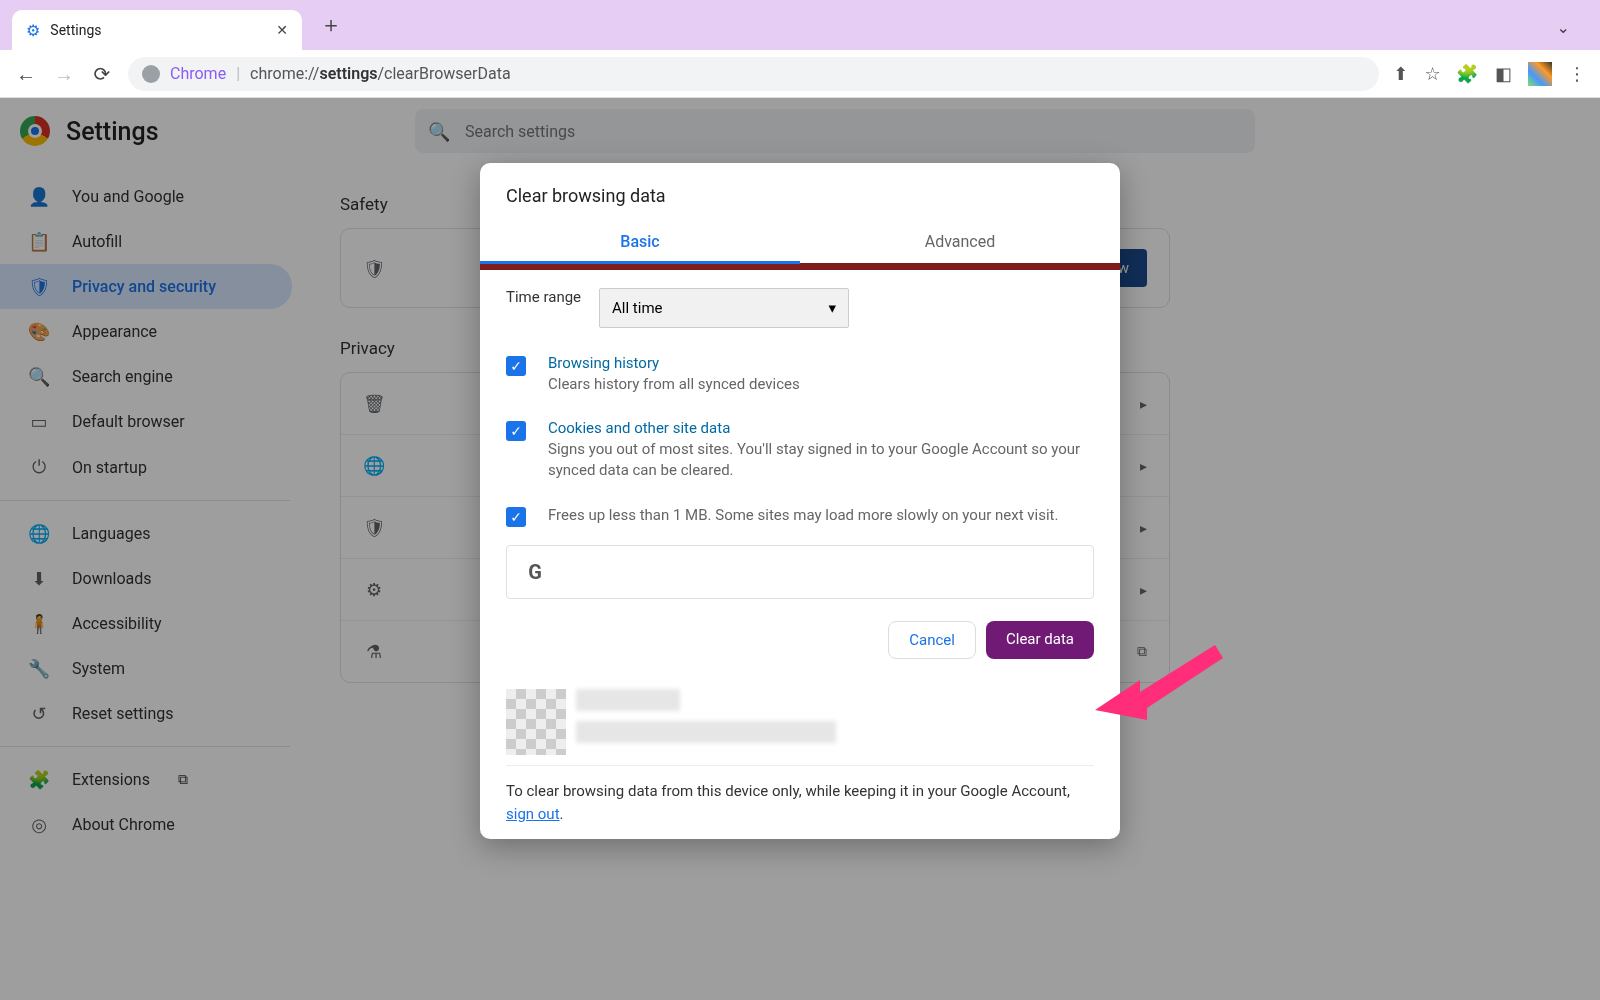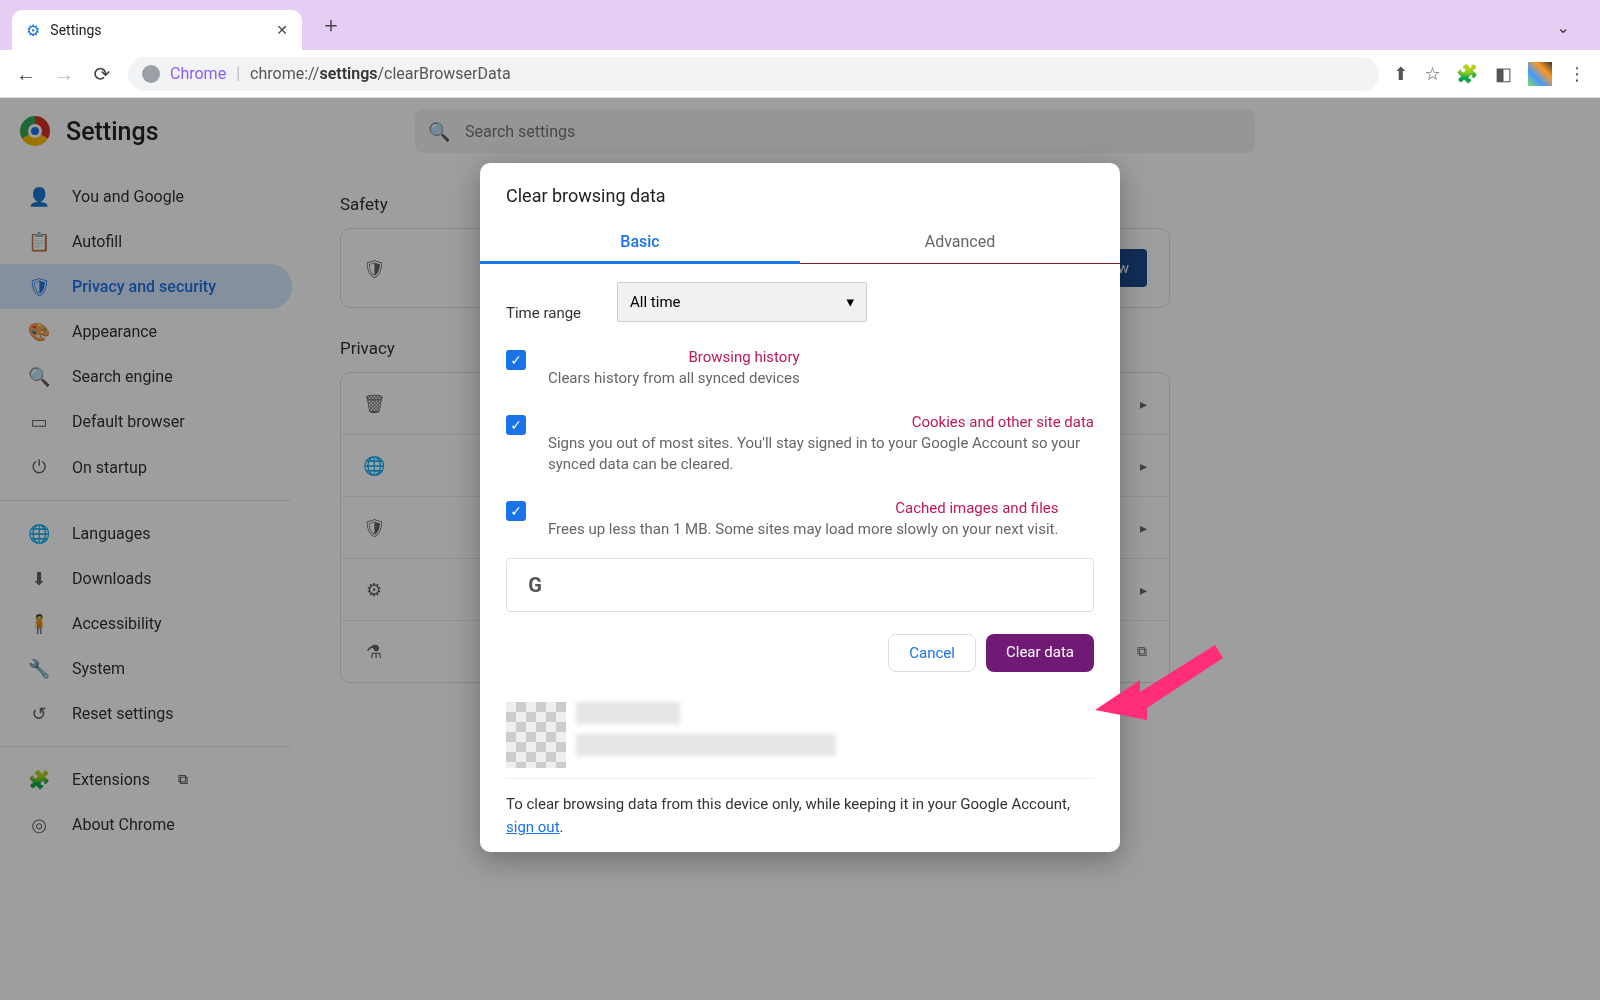"Basic" .tabs { border-bottom: 1px solid #7f1d1d -> 7px solid #7f1d1d }
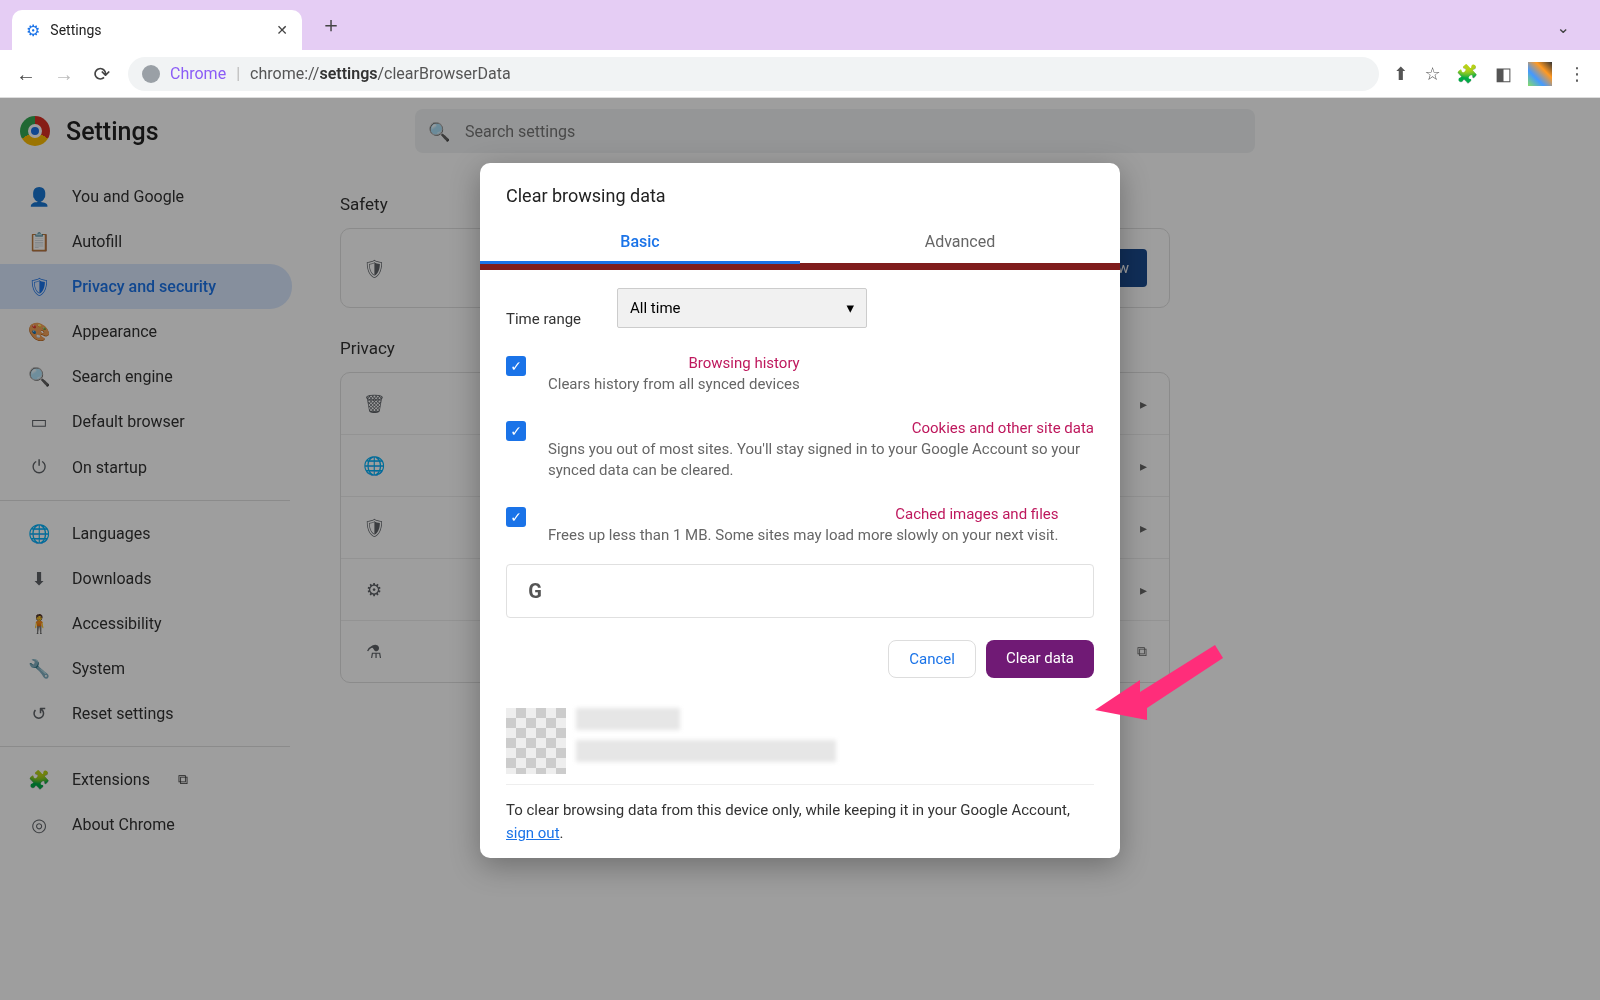"Time range" .time-row { align-items: flex-end -> flex-start; gap: 36px -> 18px }
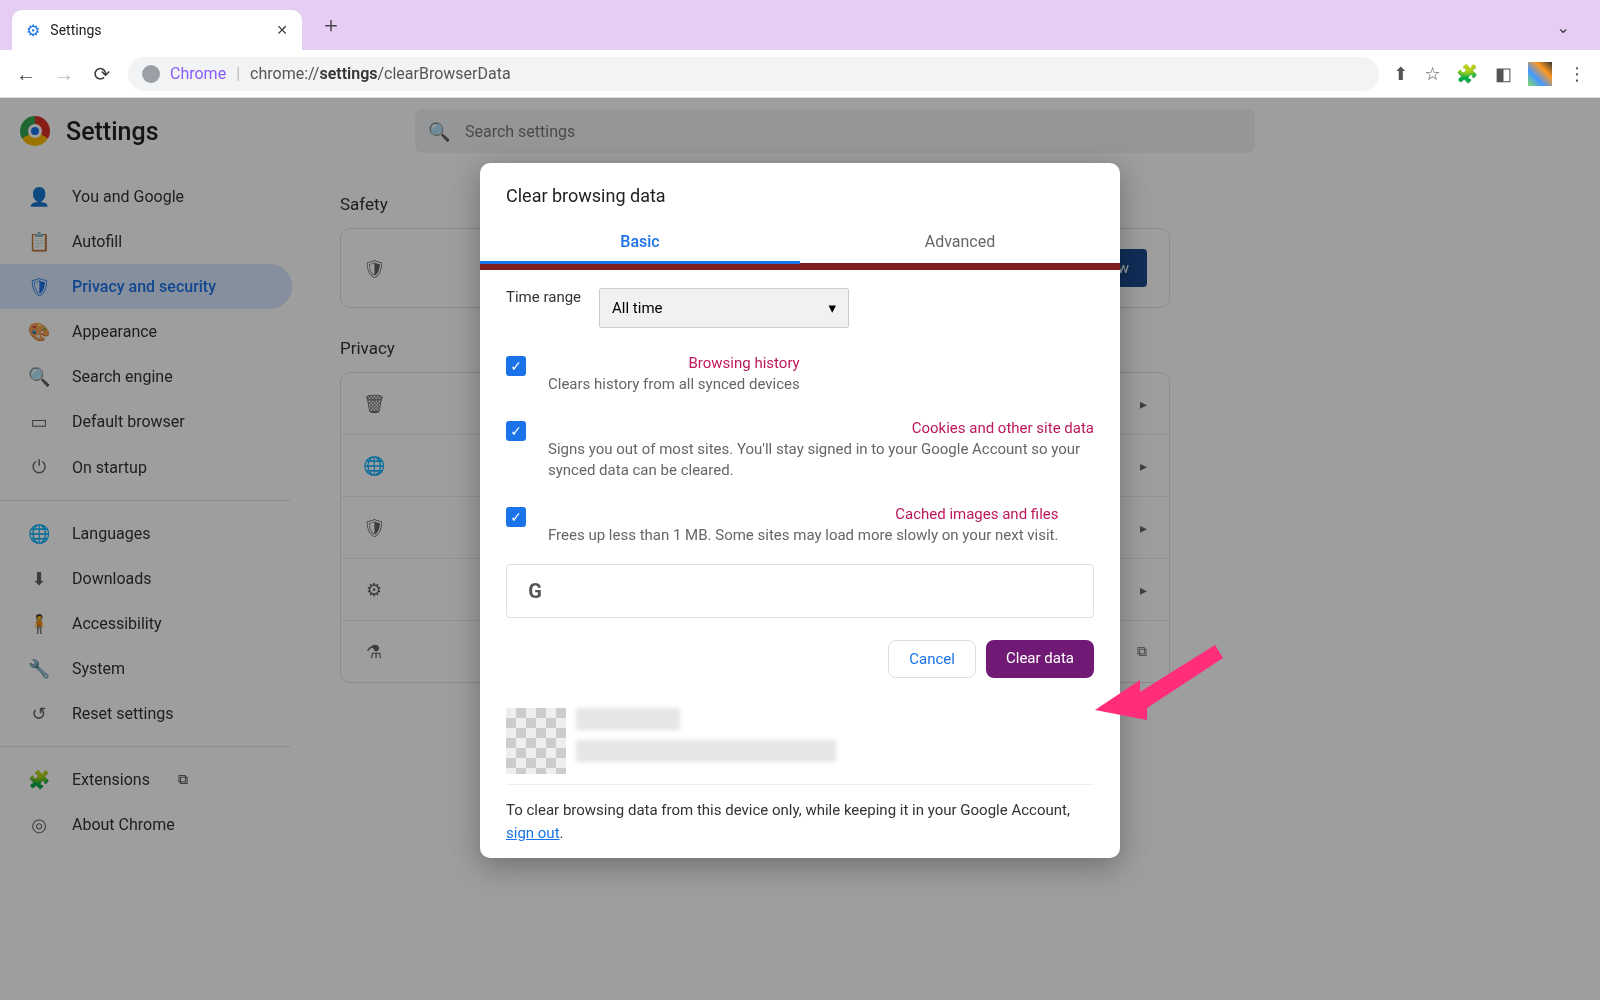"Browsing history" .chk-txt .t1 { color: #be185d -> #0369a1; text-align: right -> none }
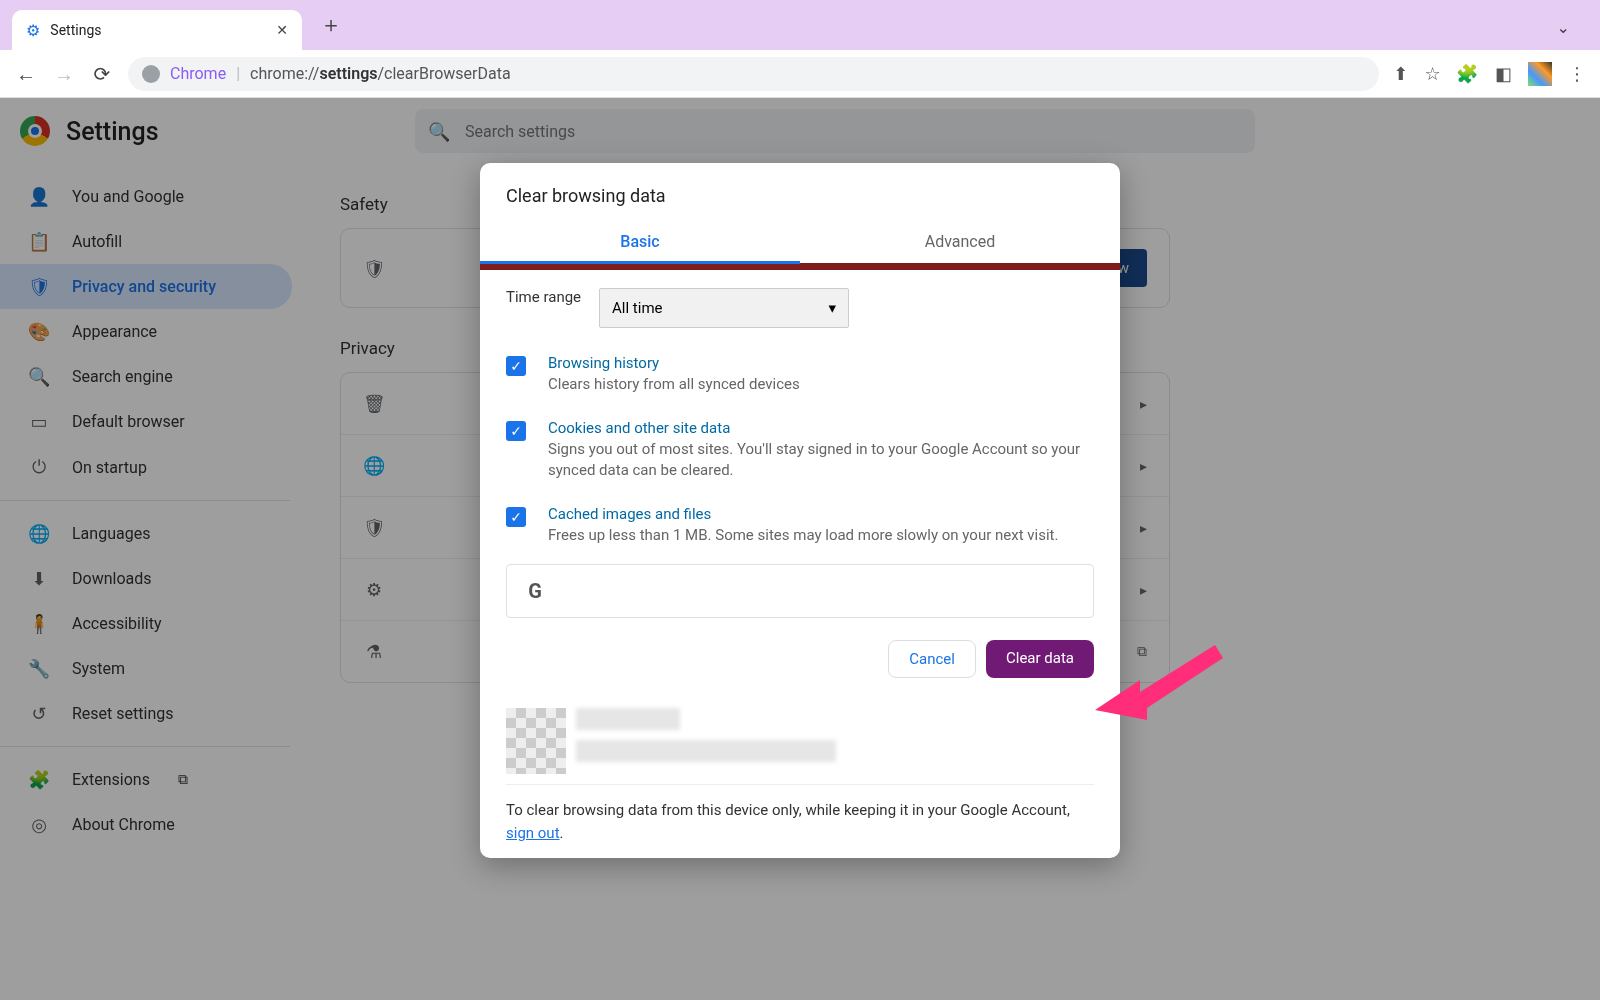"Cached images and files" div.t1 { html: <div>Cached images and files</div> -> none }
